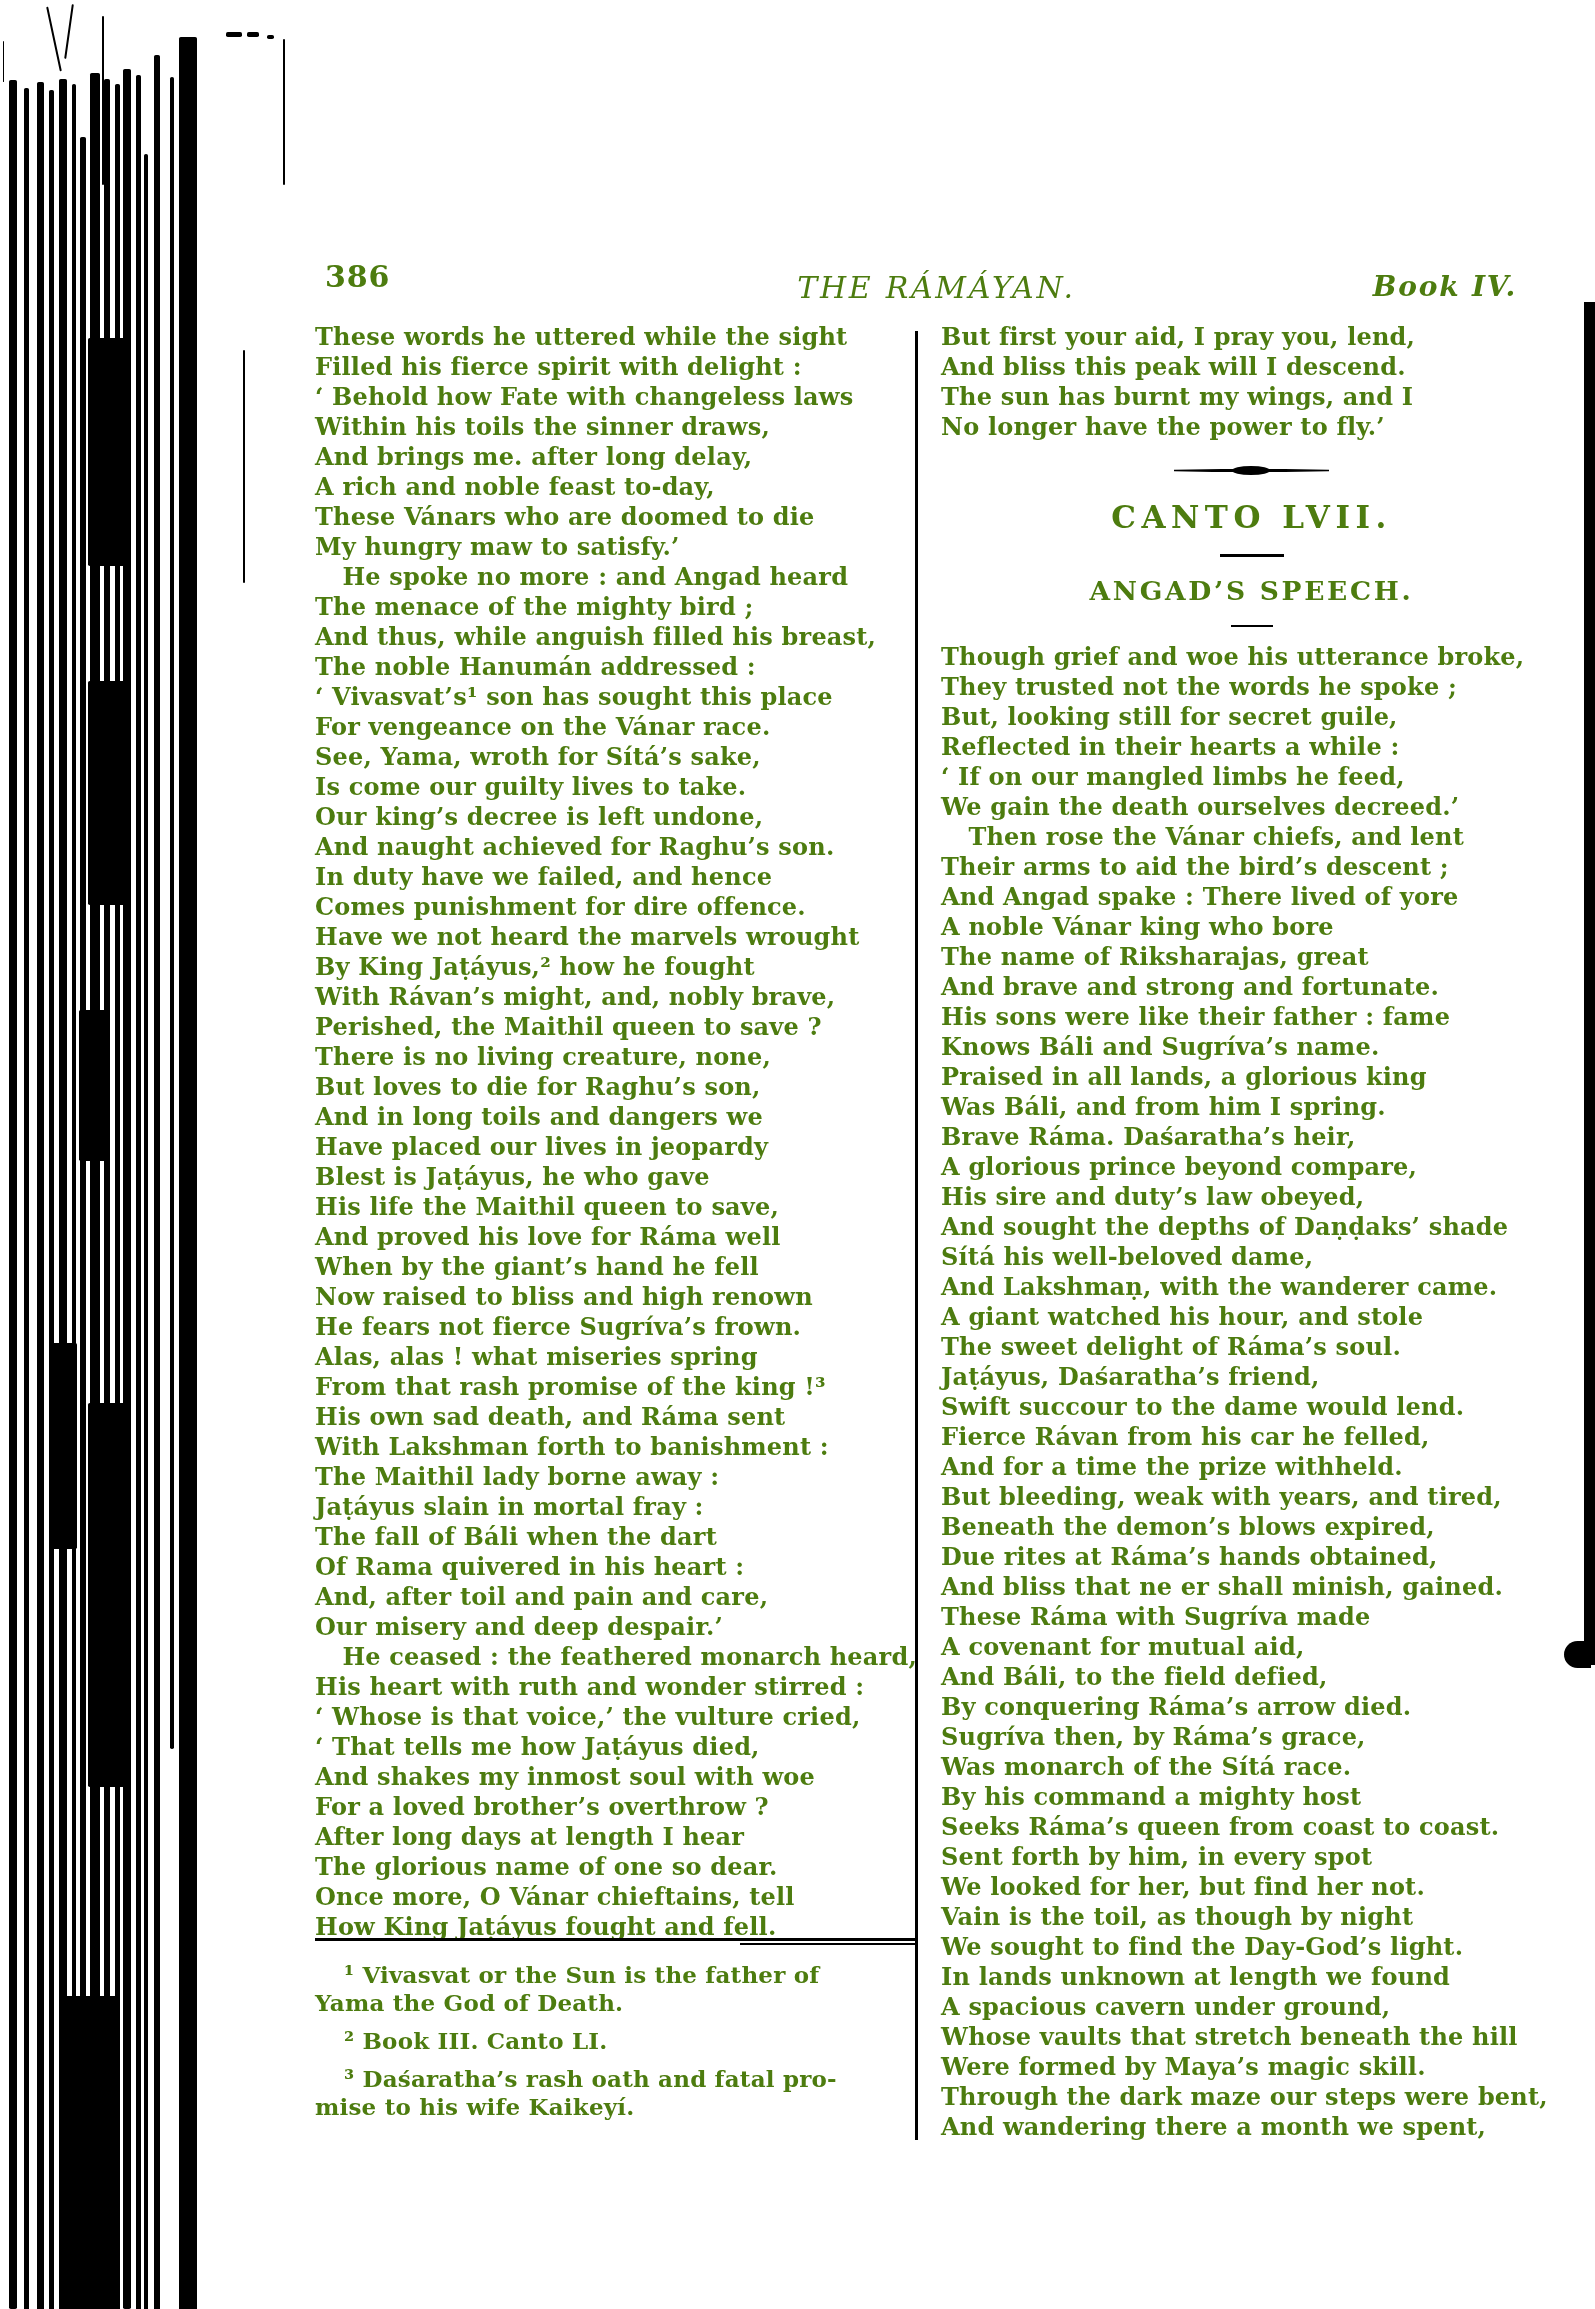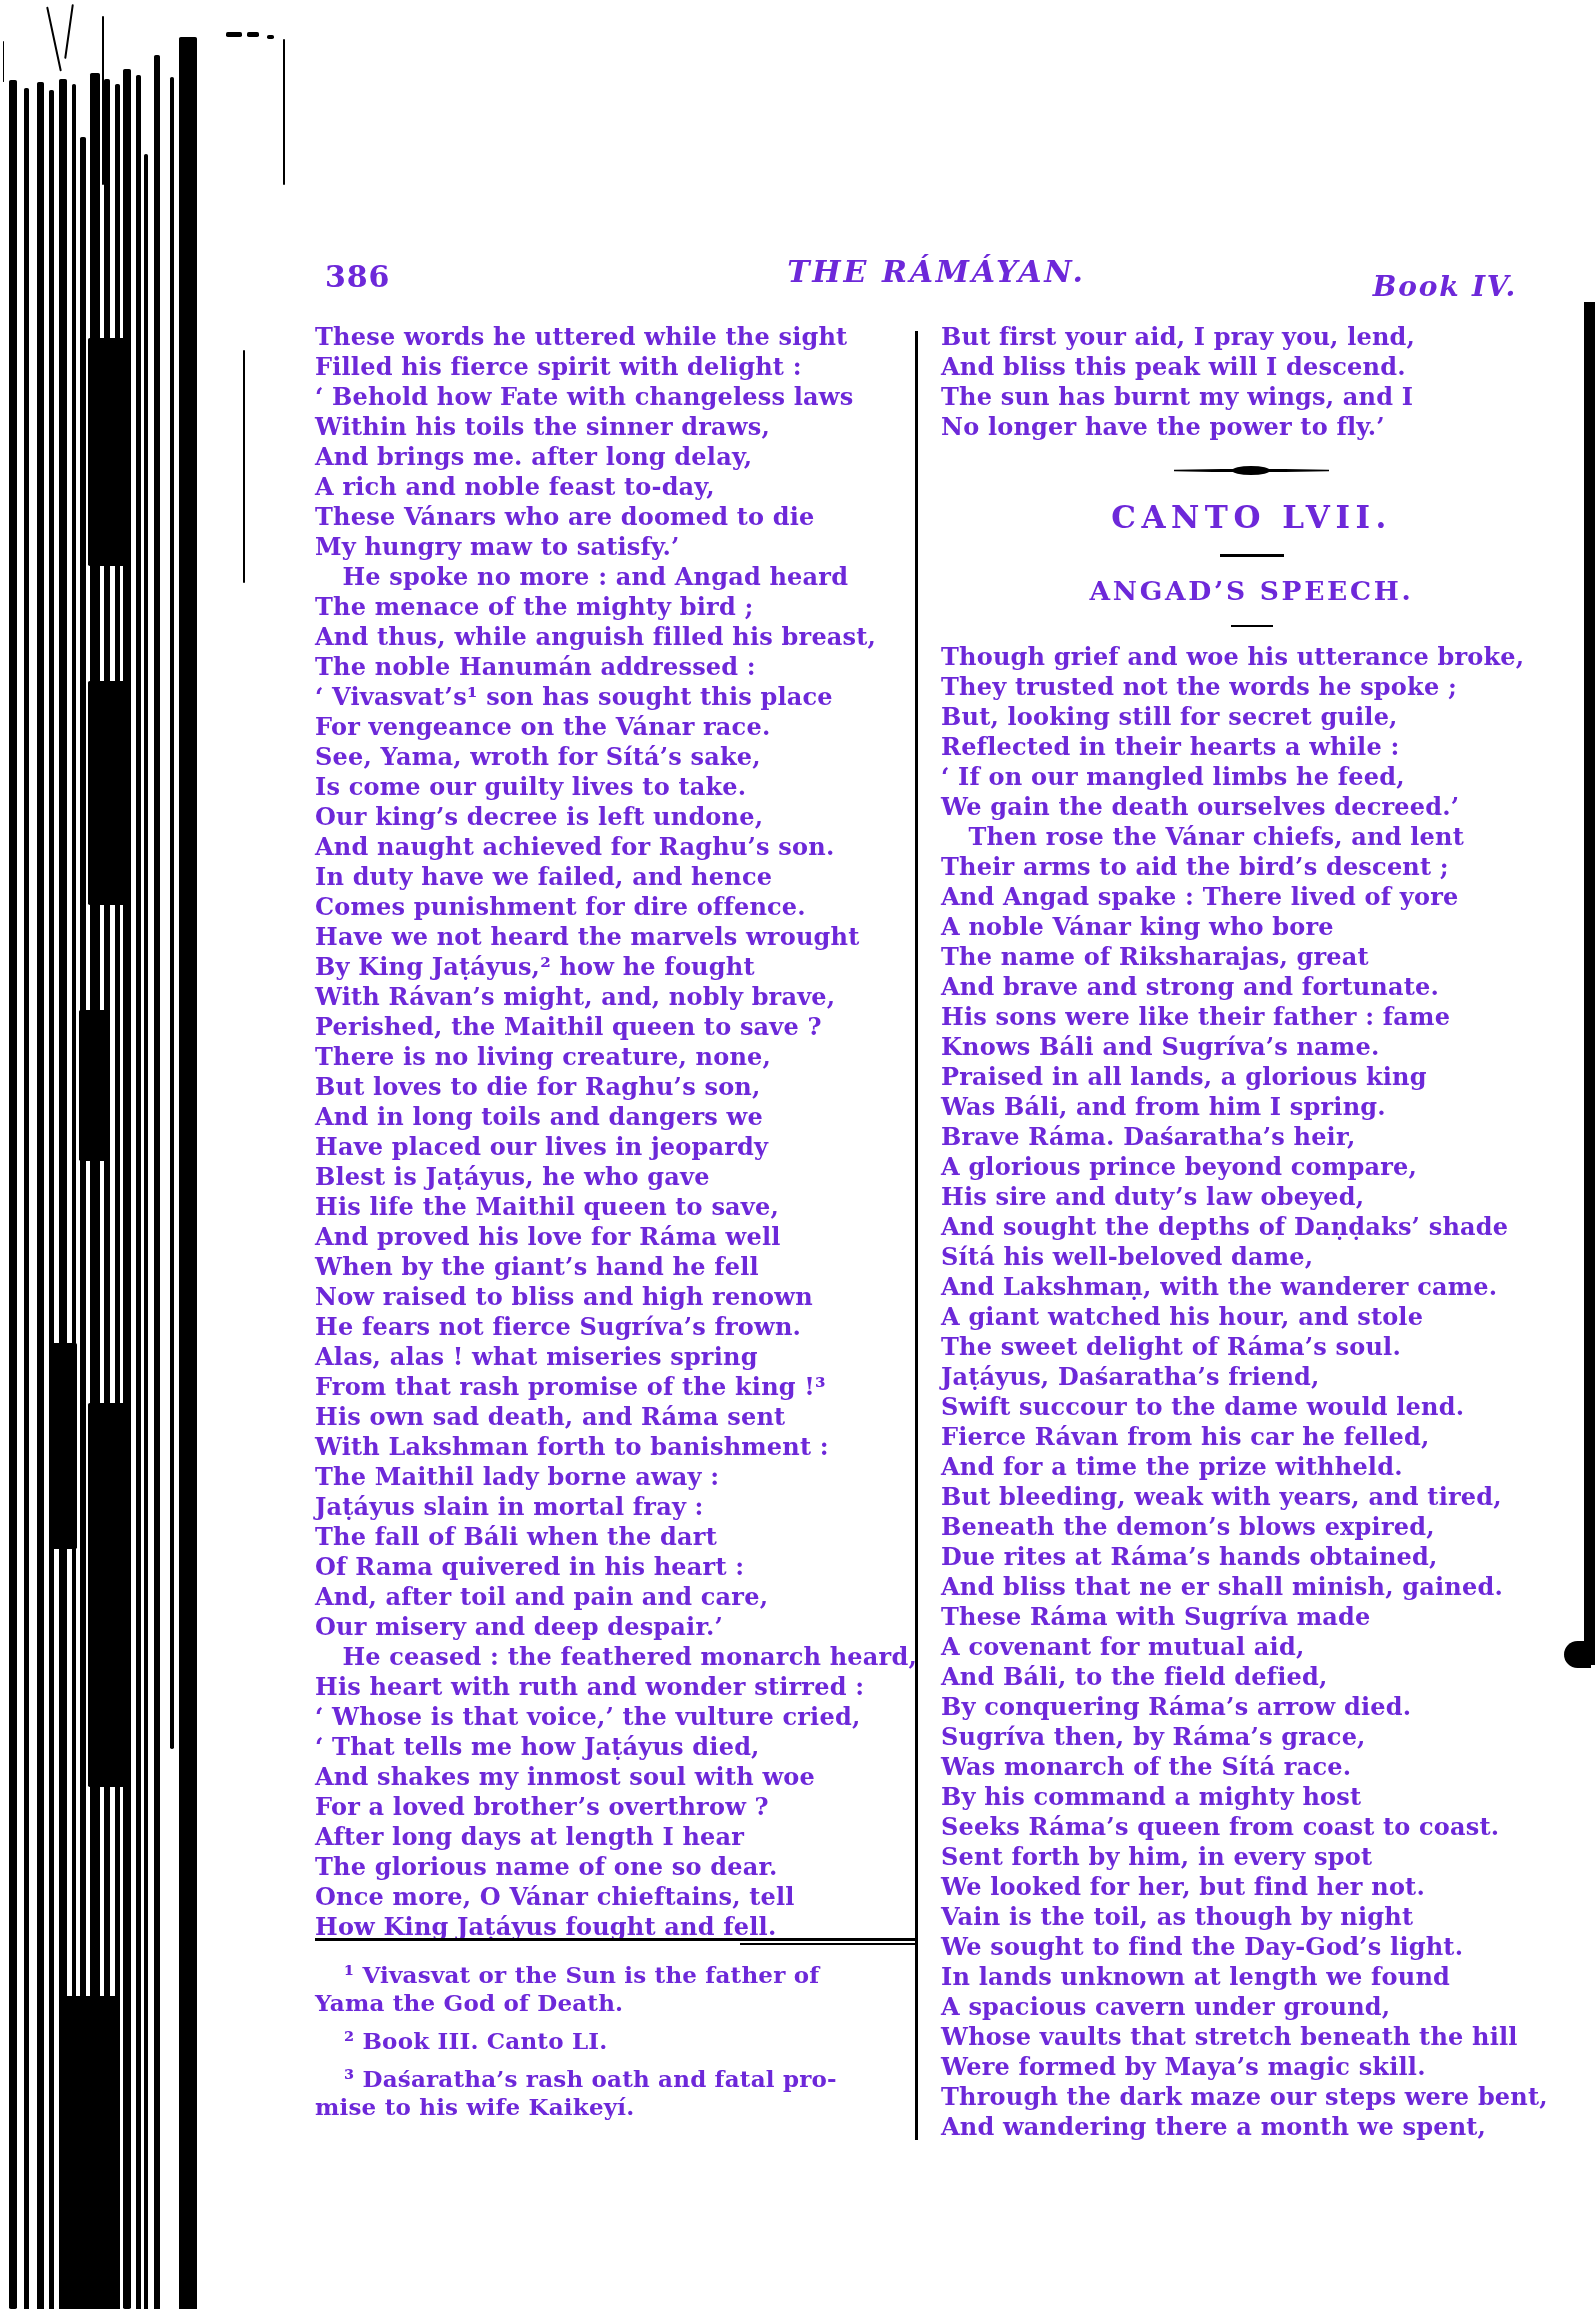"386" .page { color: #6d28d9 -> #4d7c0f }
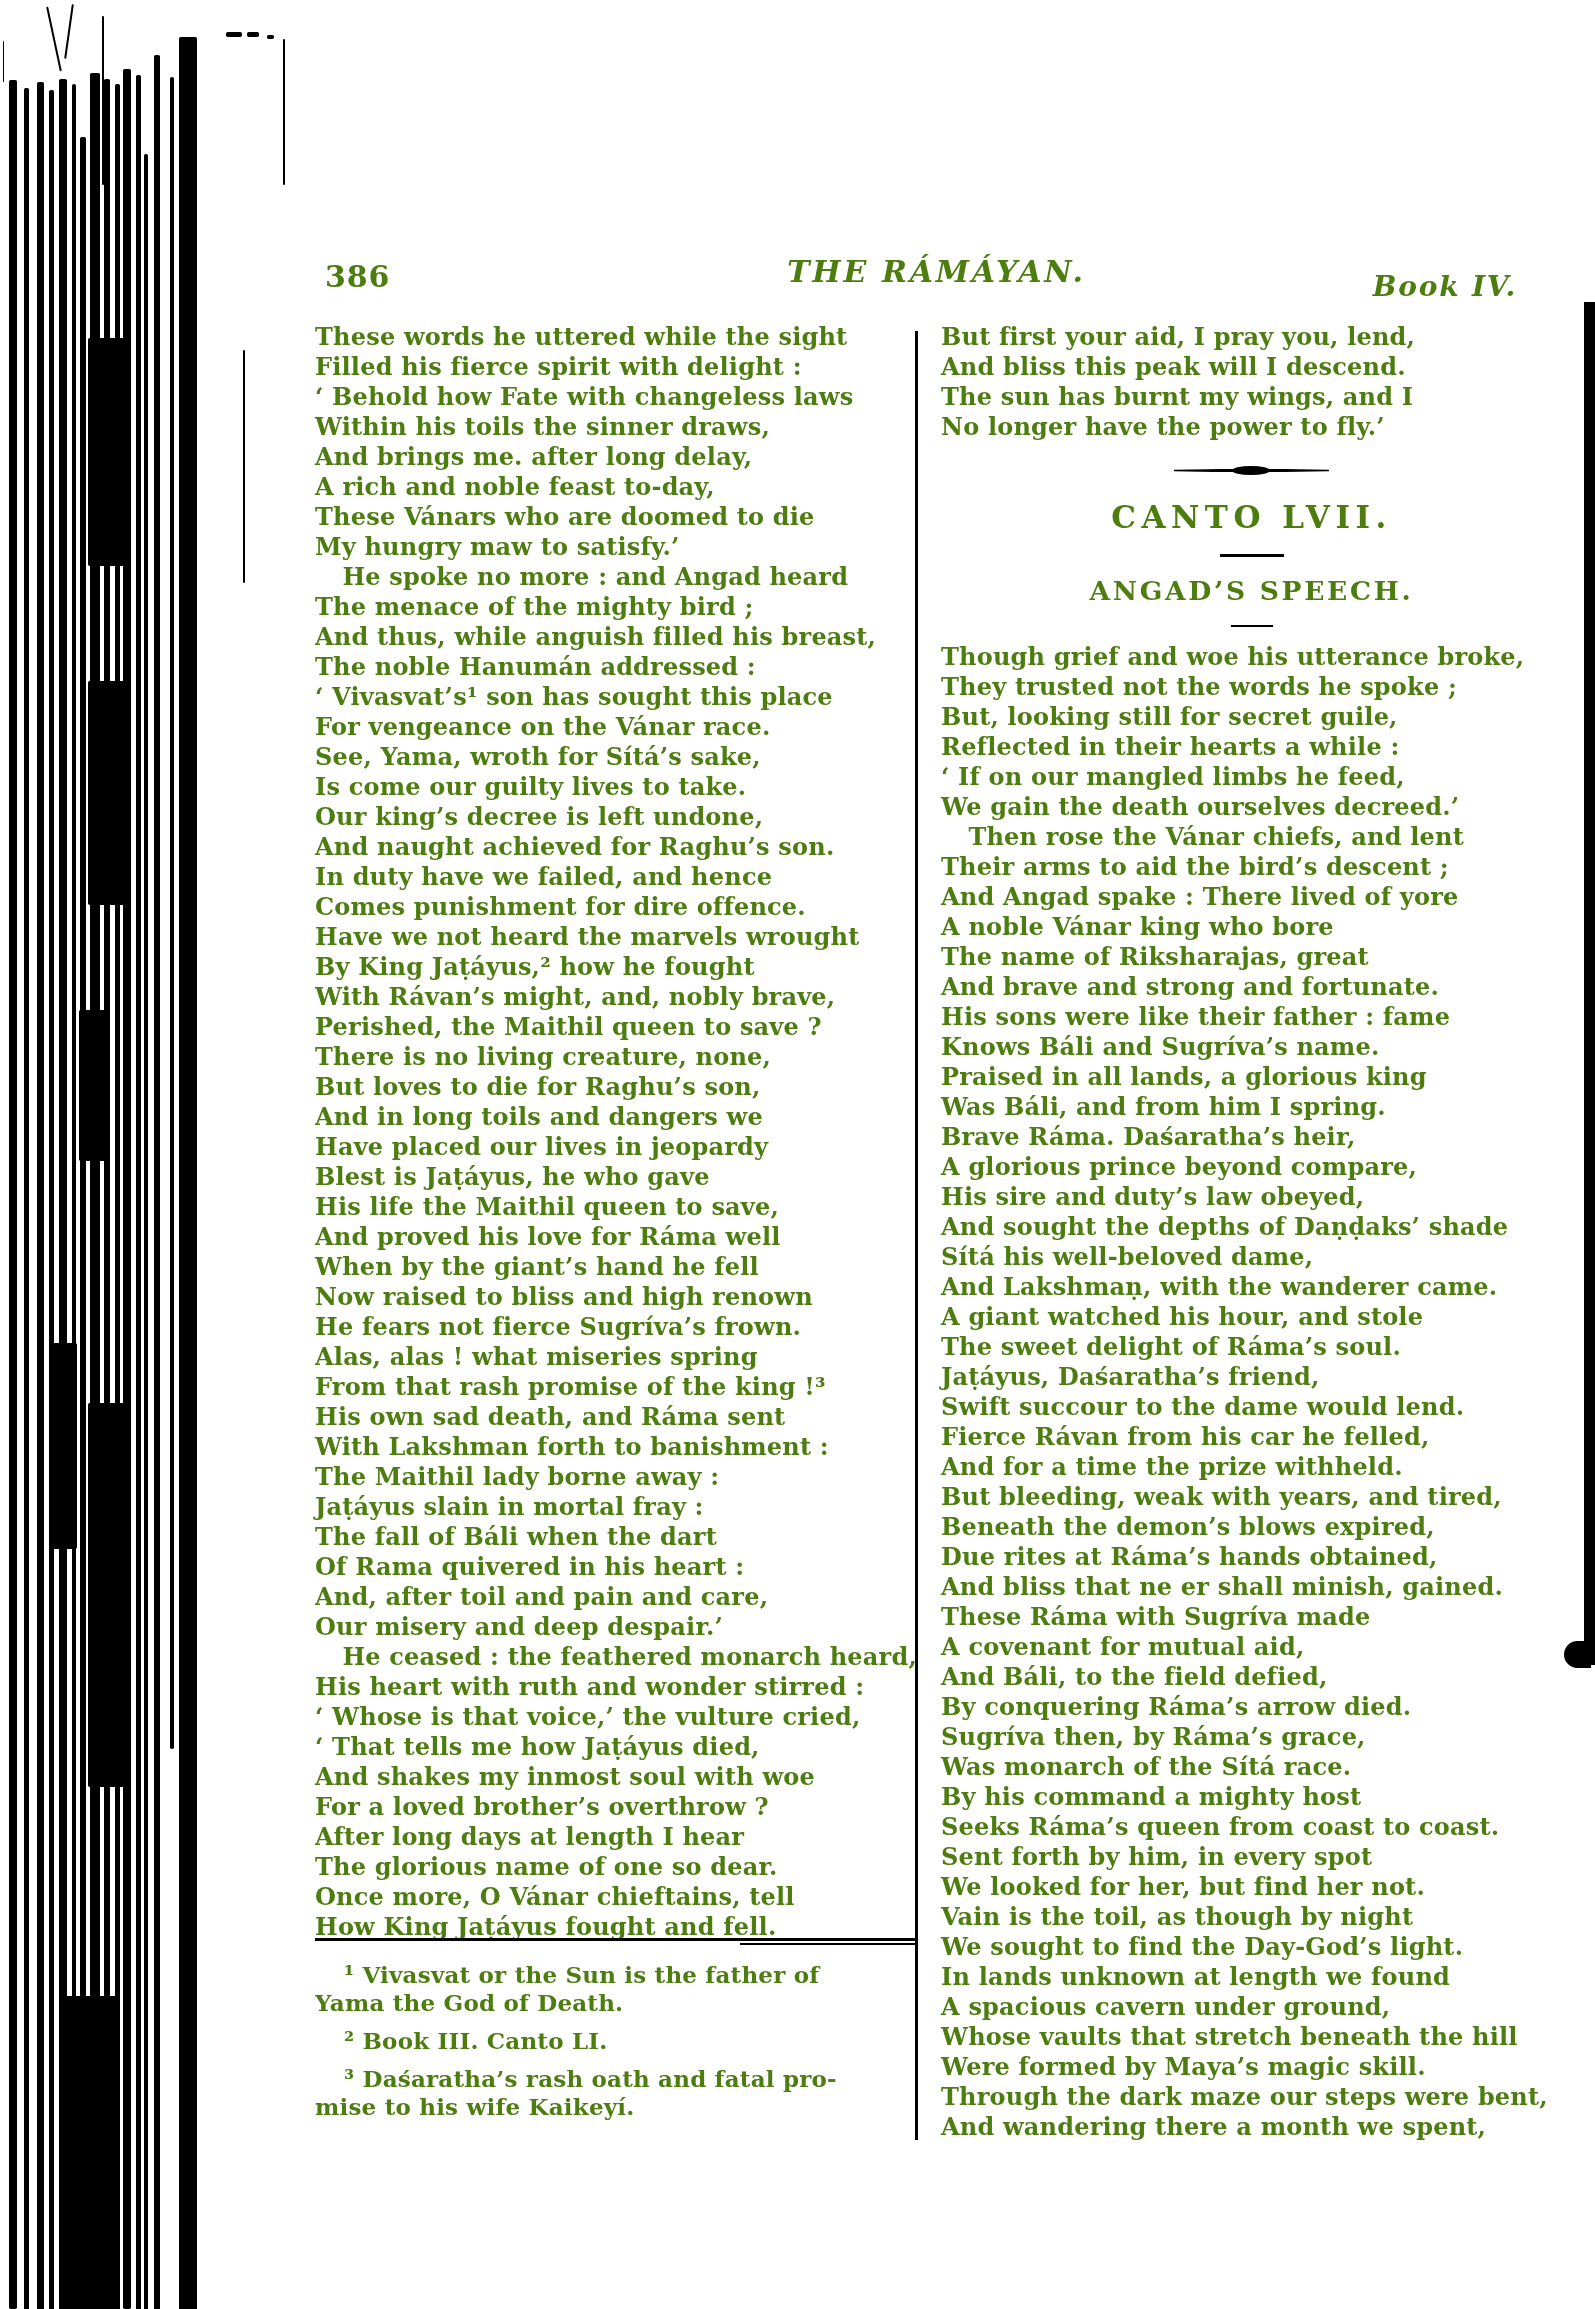"THE RÁMÁYAN." .running-title { font-weight: bold -> normal; top: 254px -> 270px }
